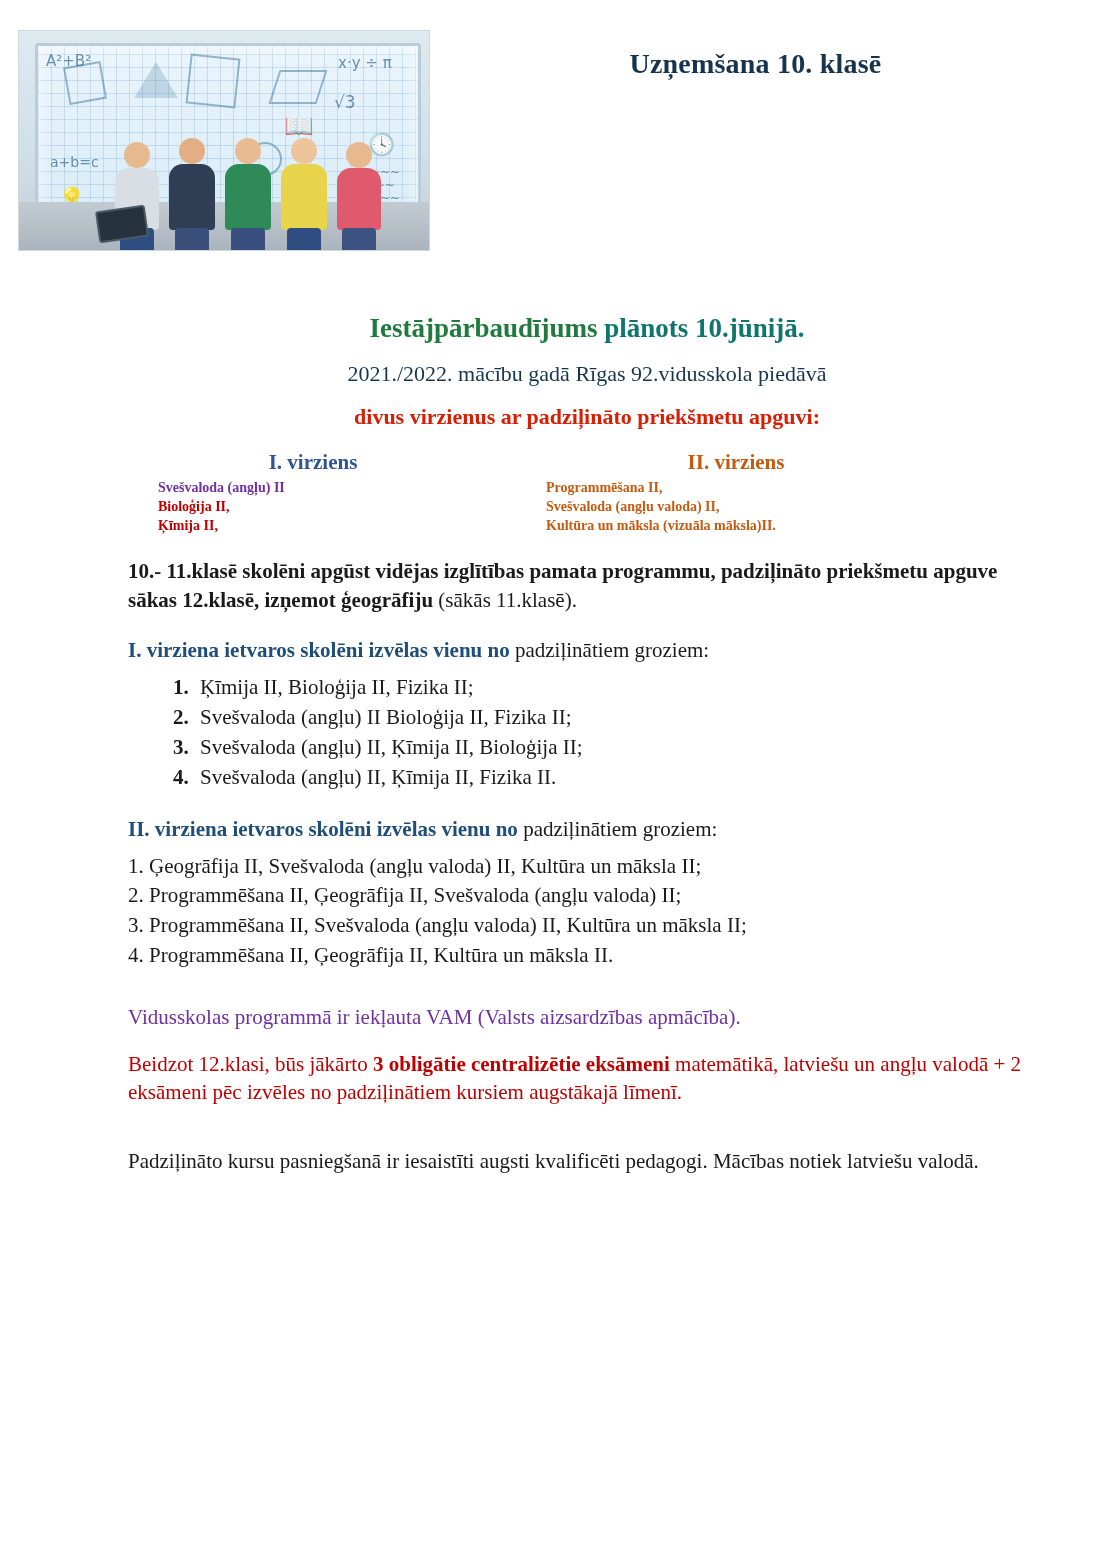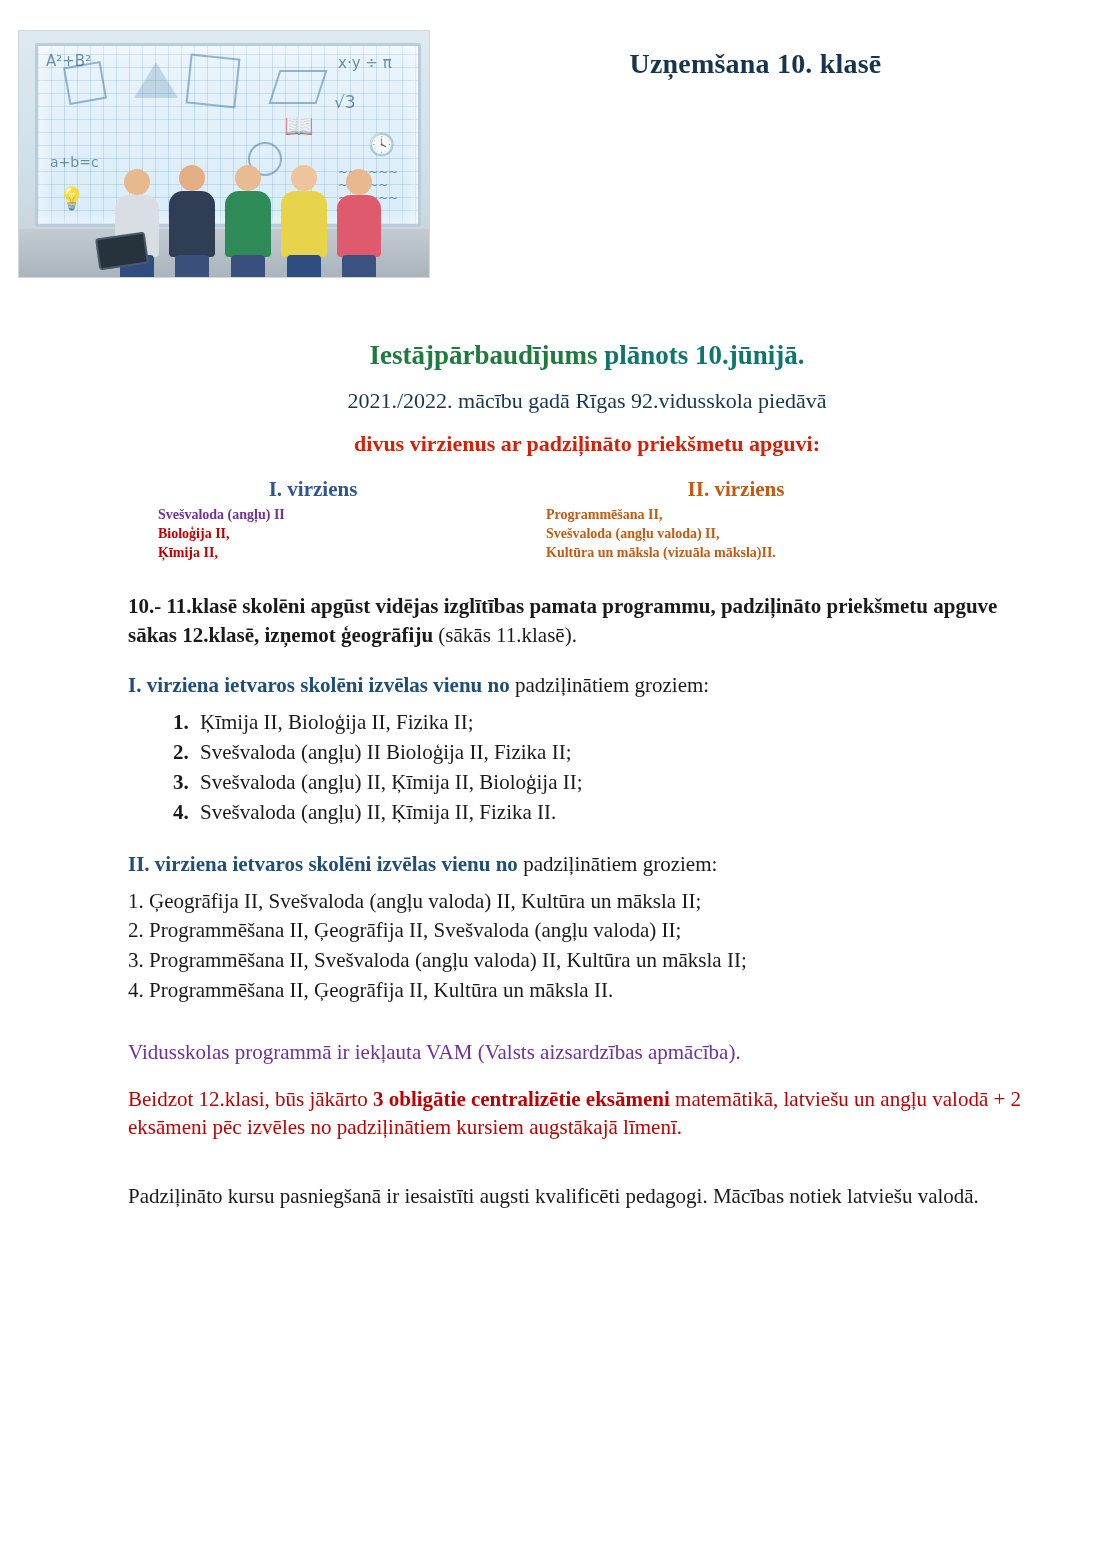"A²+B²" .hero-img { height: 248px -> 221px; text-align: none -> center }
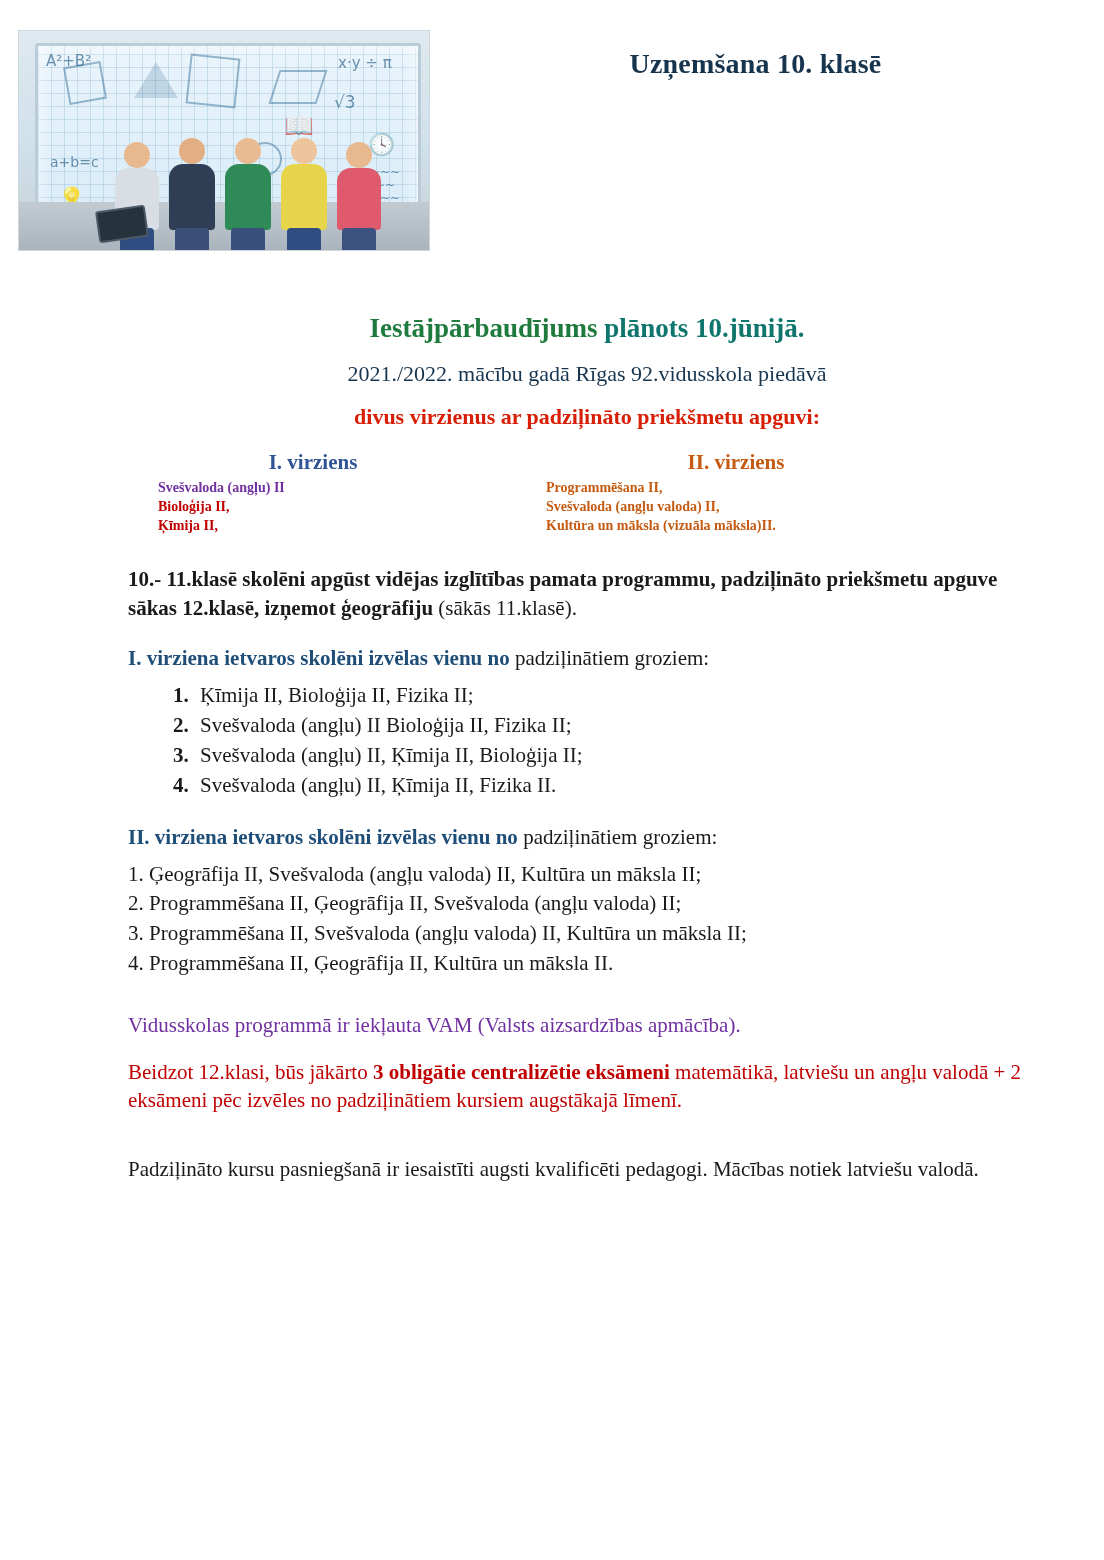"10.- 11.klasē skolēni apgūst vidējas" .para { margin-top: 30px -> 22px }
